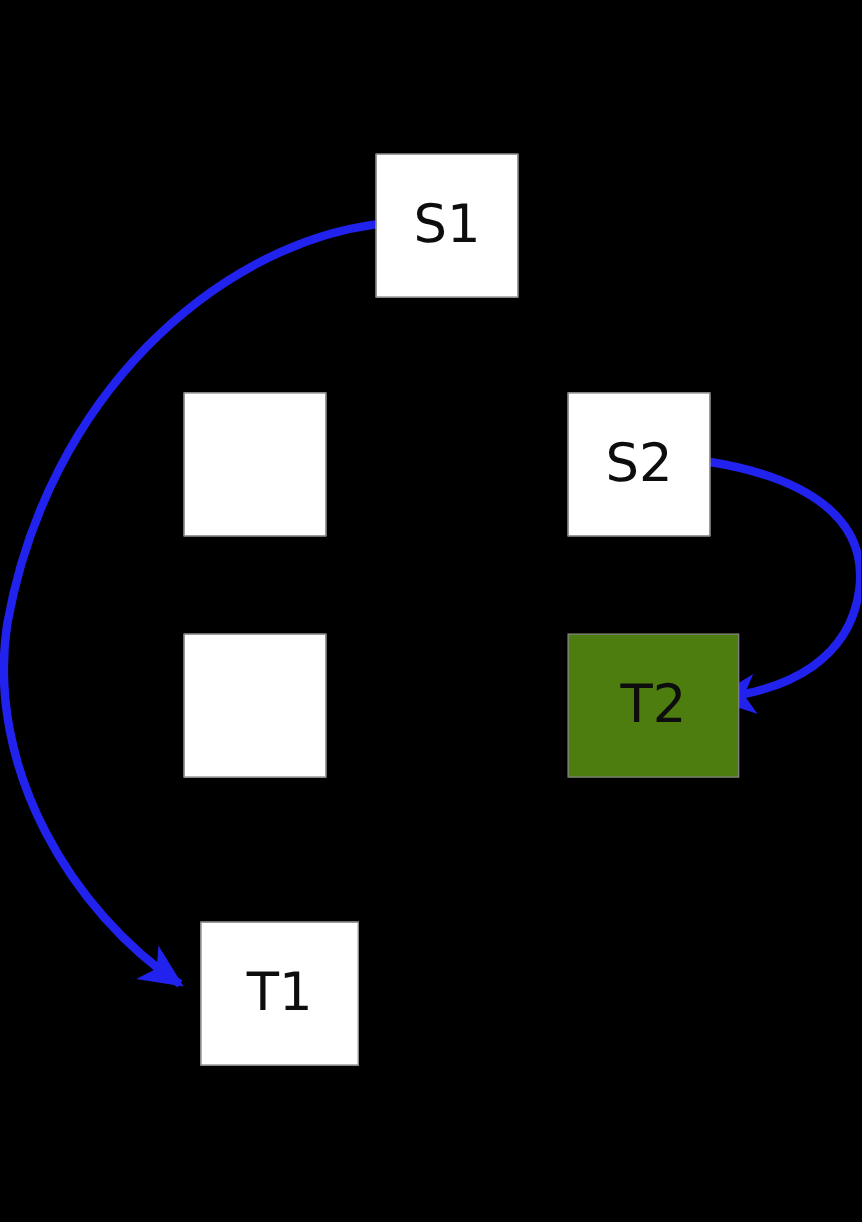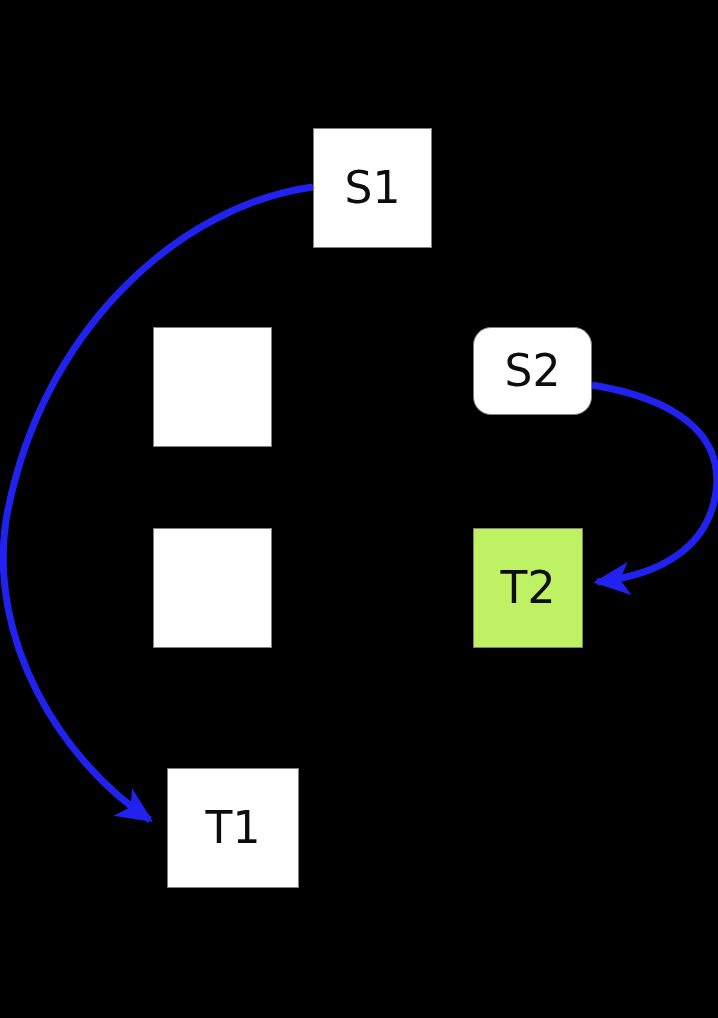"S2" div.node { border-radius: 18px -> none; height: 88px -> 120px }
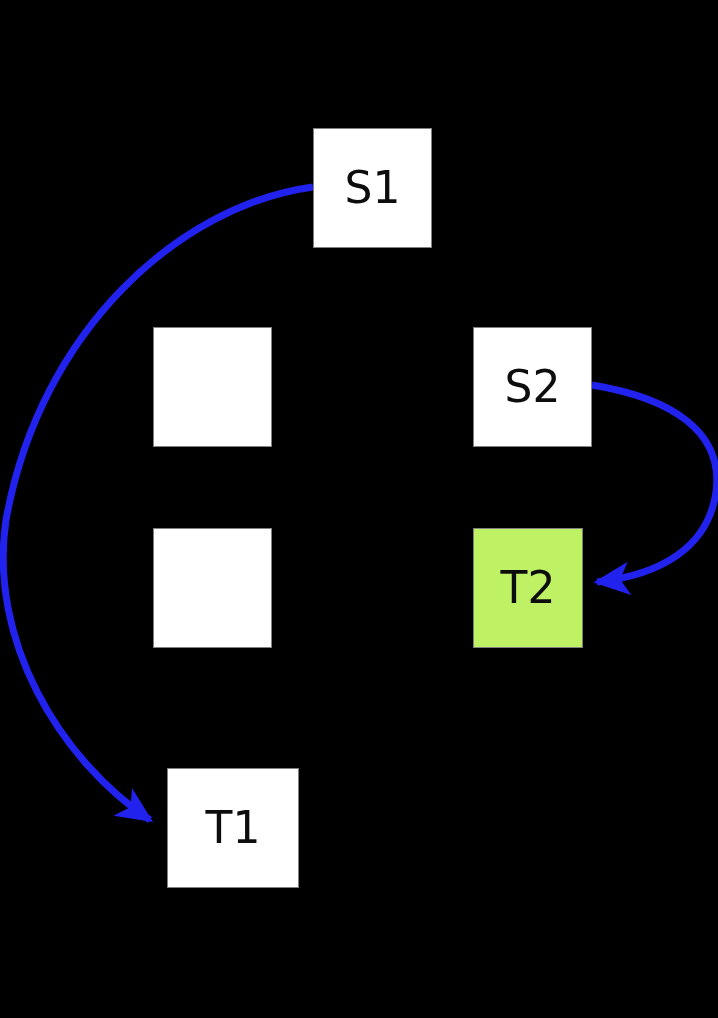"T2" div.node { background: #bef264 -> #4d7c0f; width: 110px -> 143px }
